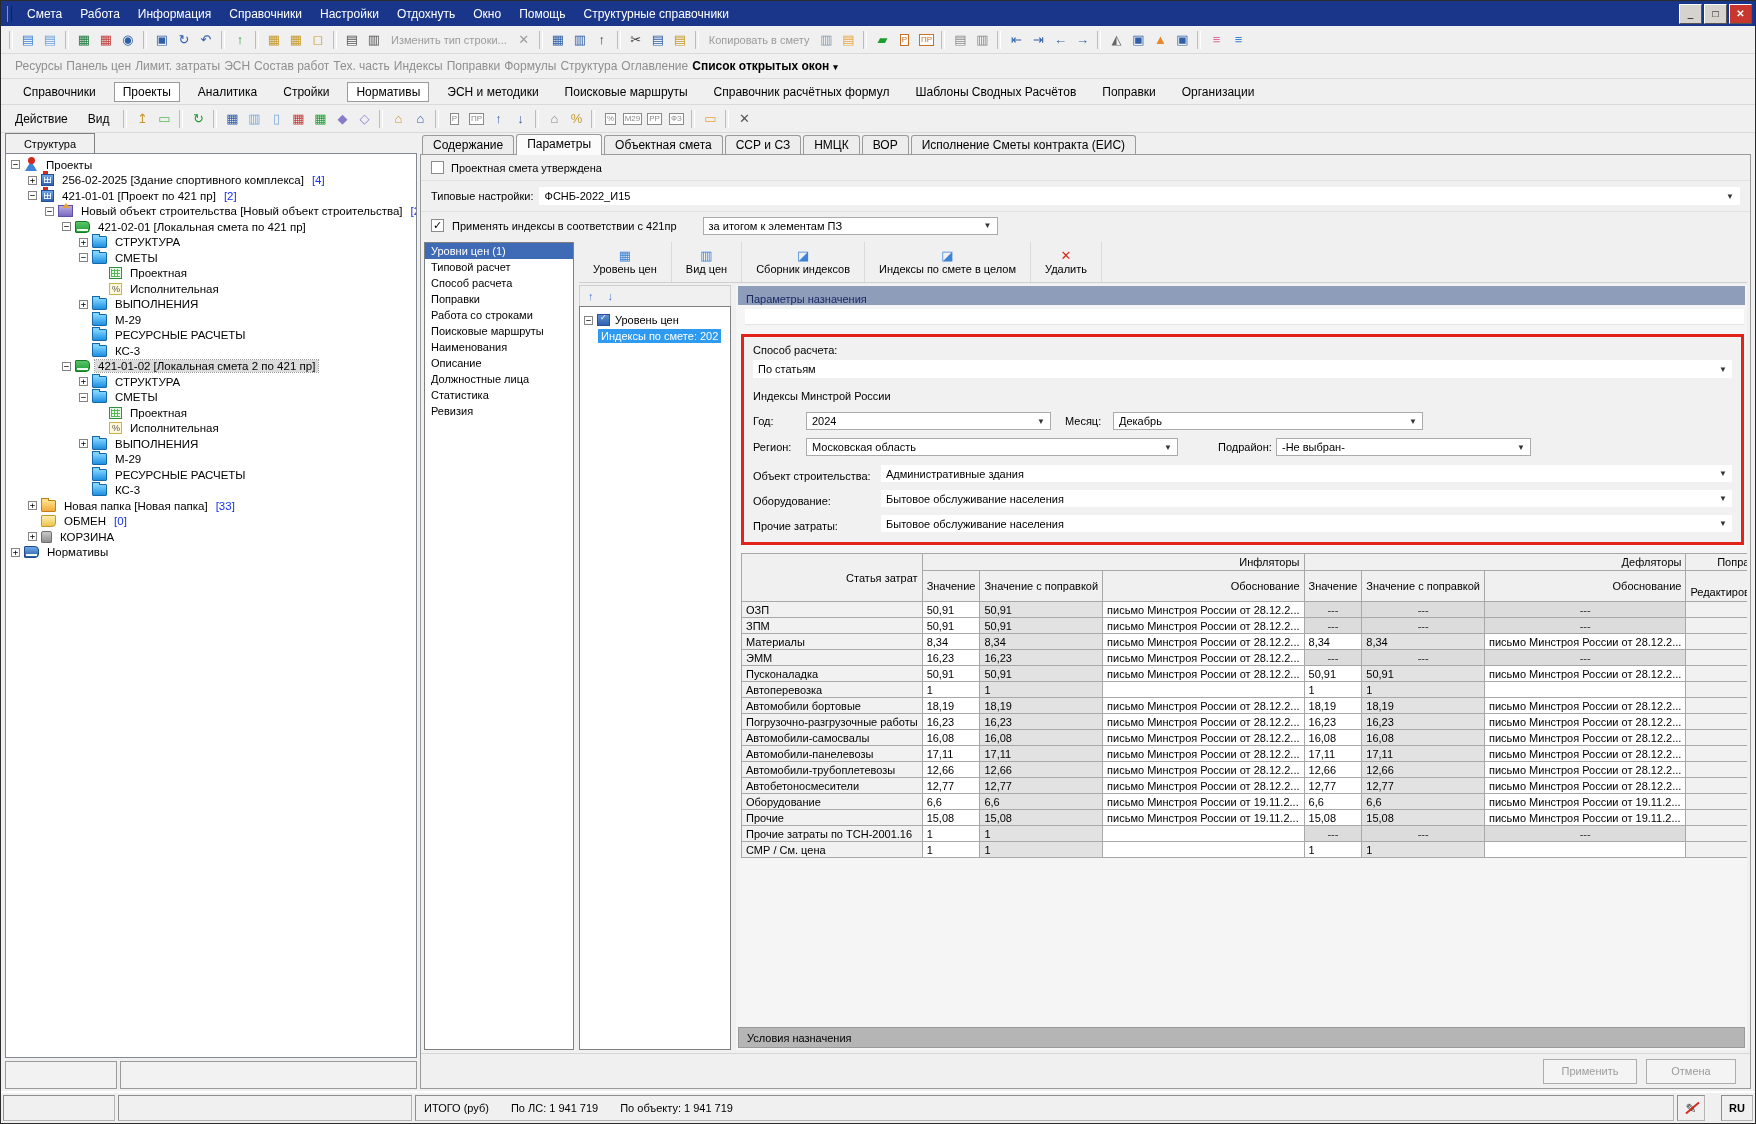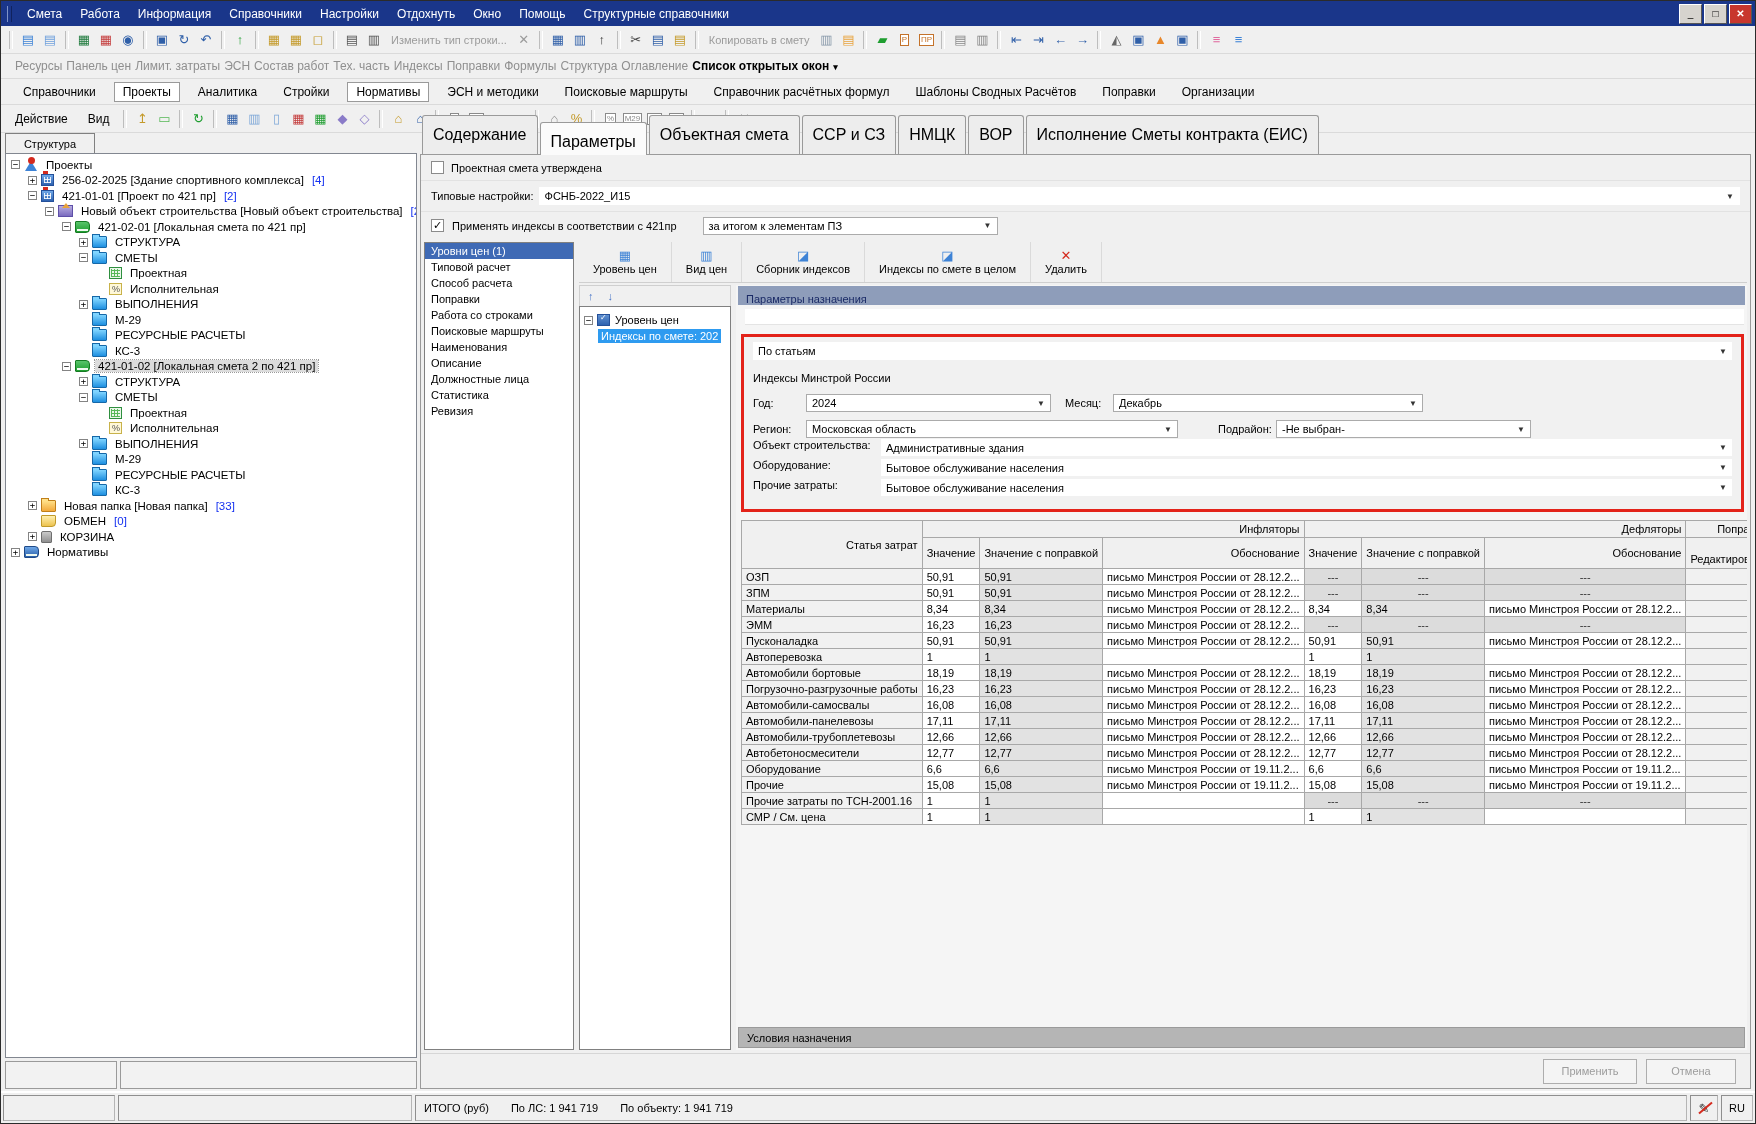"Содержание" .rtab { font-size: 16px -> 12px; padding: 10px 10px -> 2px 10px }
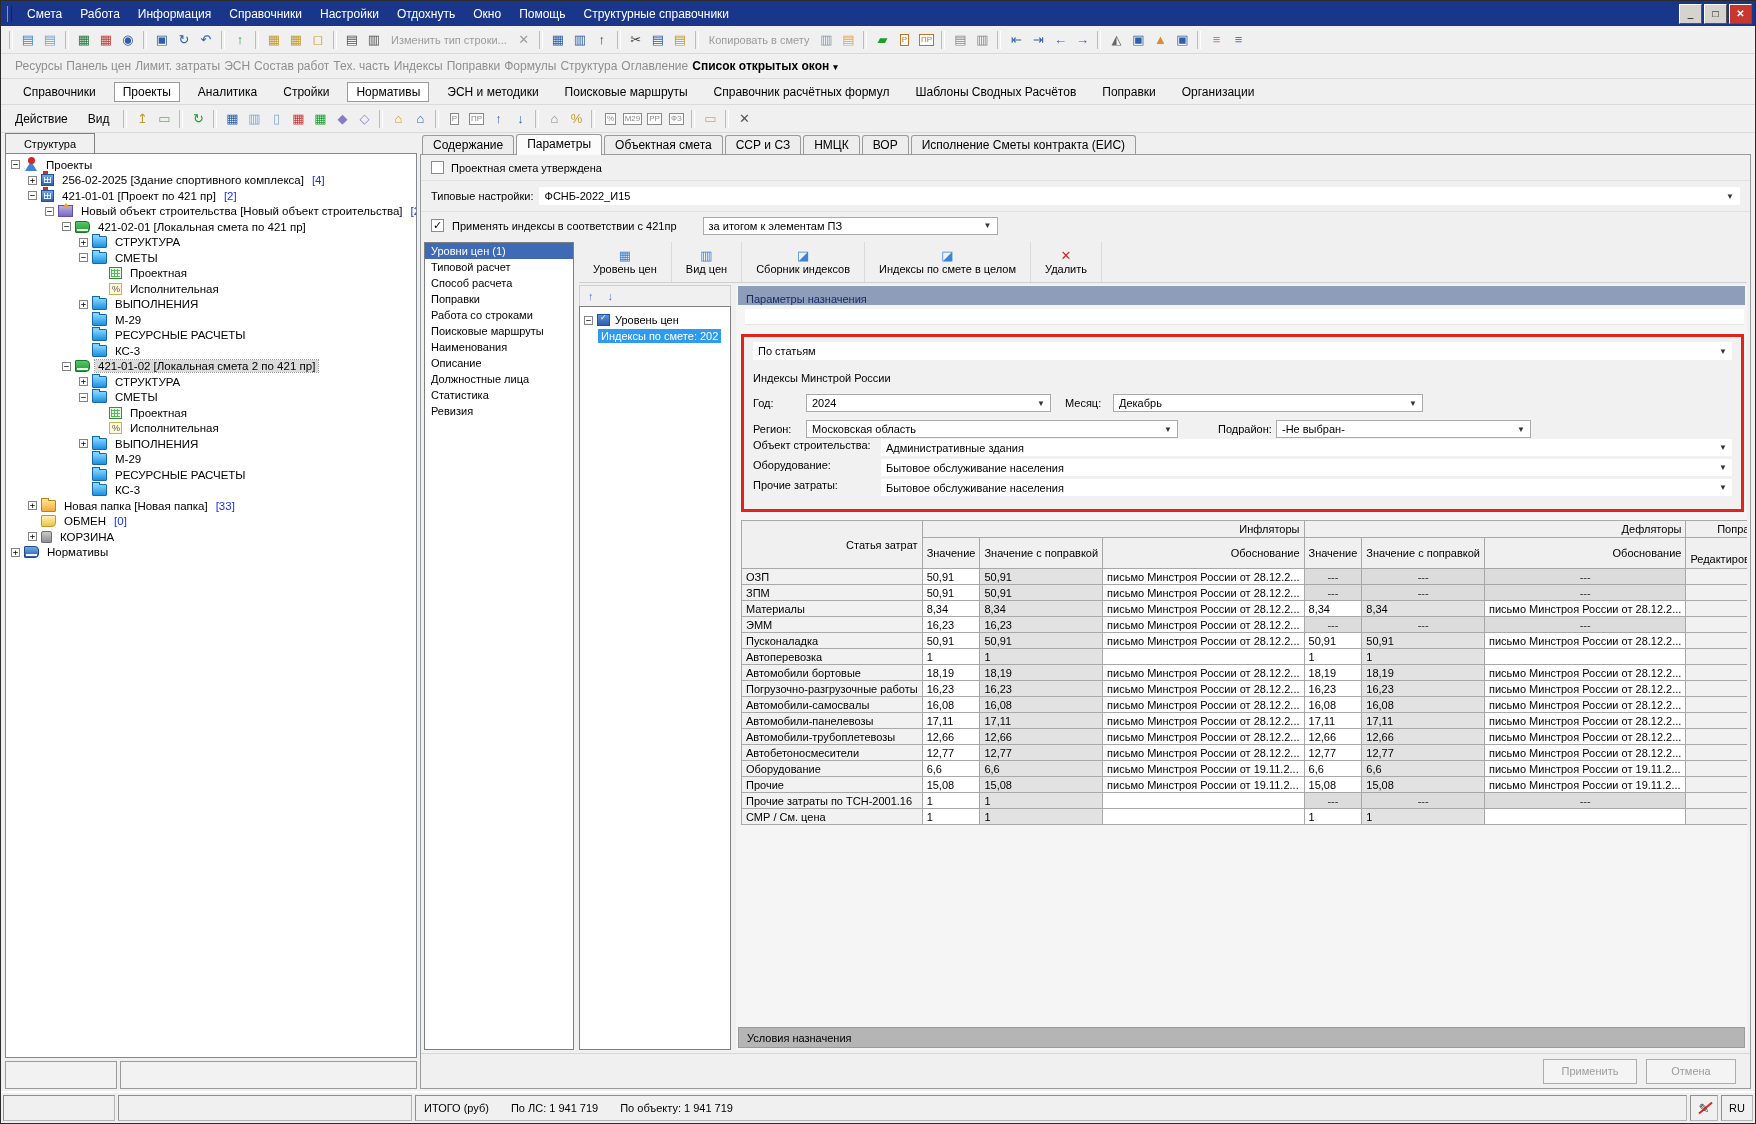"Способ расчета:" div.lab-row { html: none -> <div>Способ расчета:</div> }
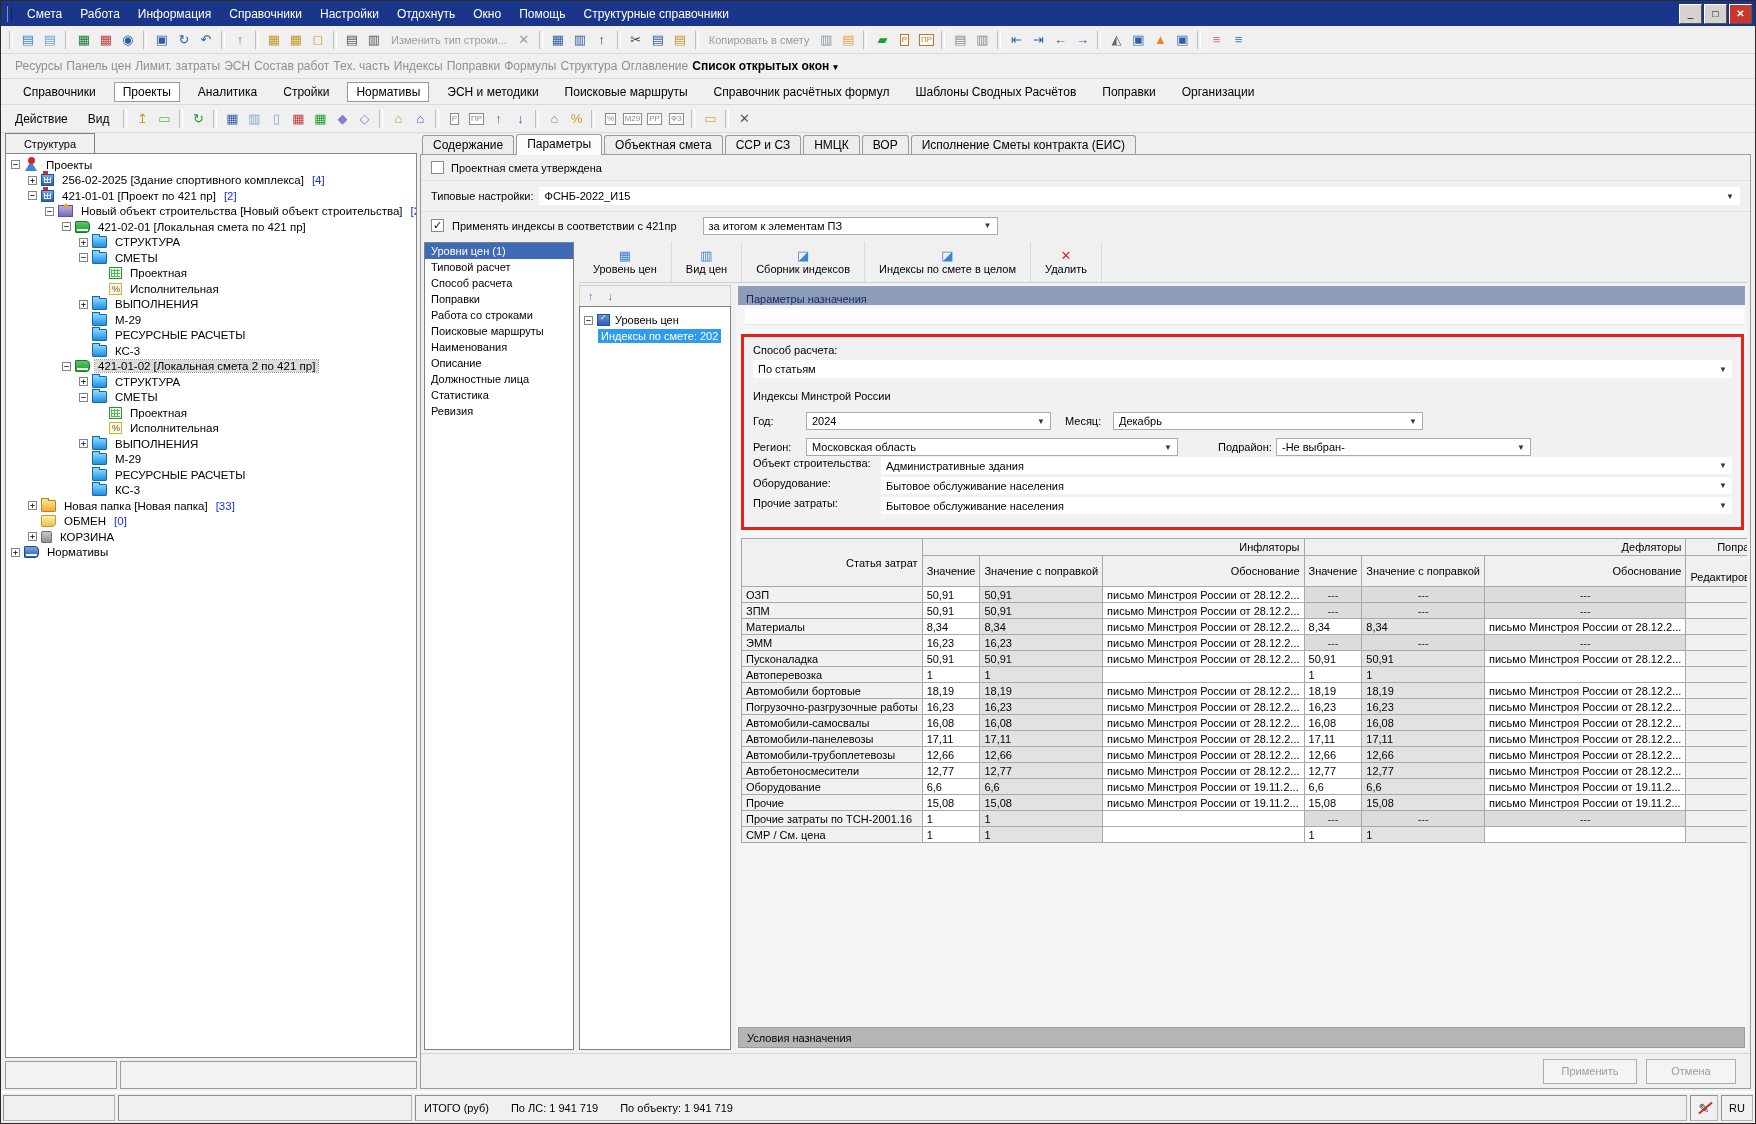"Объект строительства:" .full-row { align-items: flex-start -> flex-end; margin-top: none -> 5px }
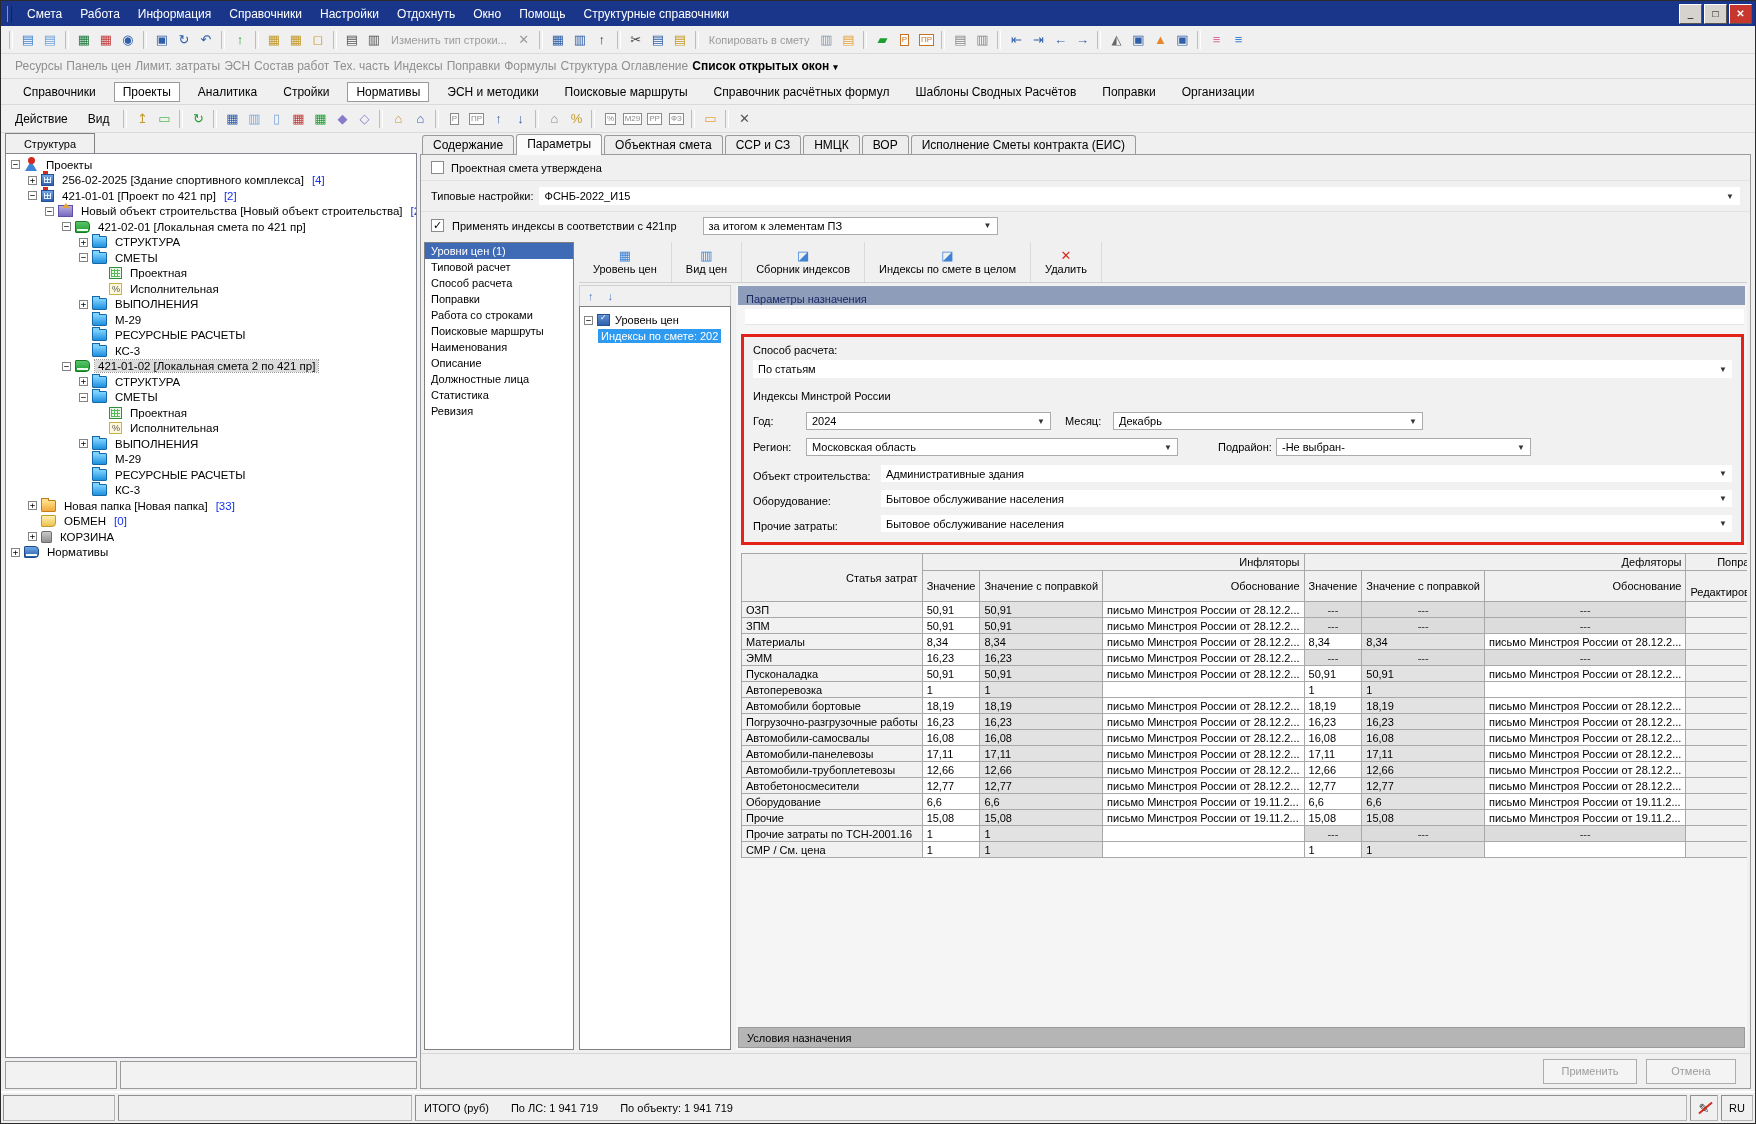"RU" .st-ru { font-weight: normal -> bold; margin-left: 3px -> 16px }
